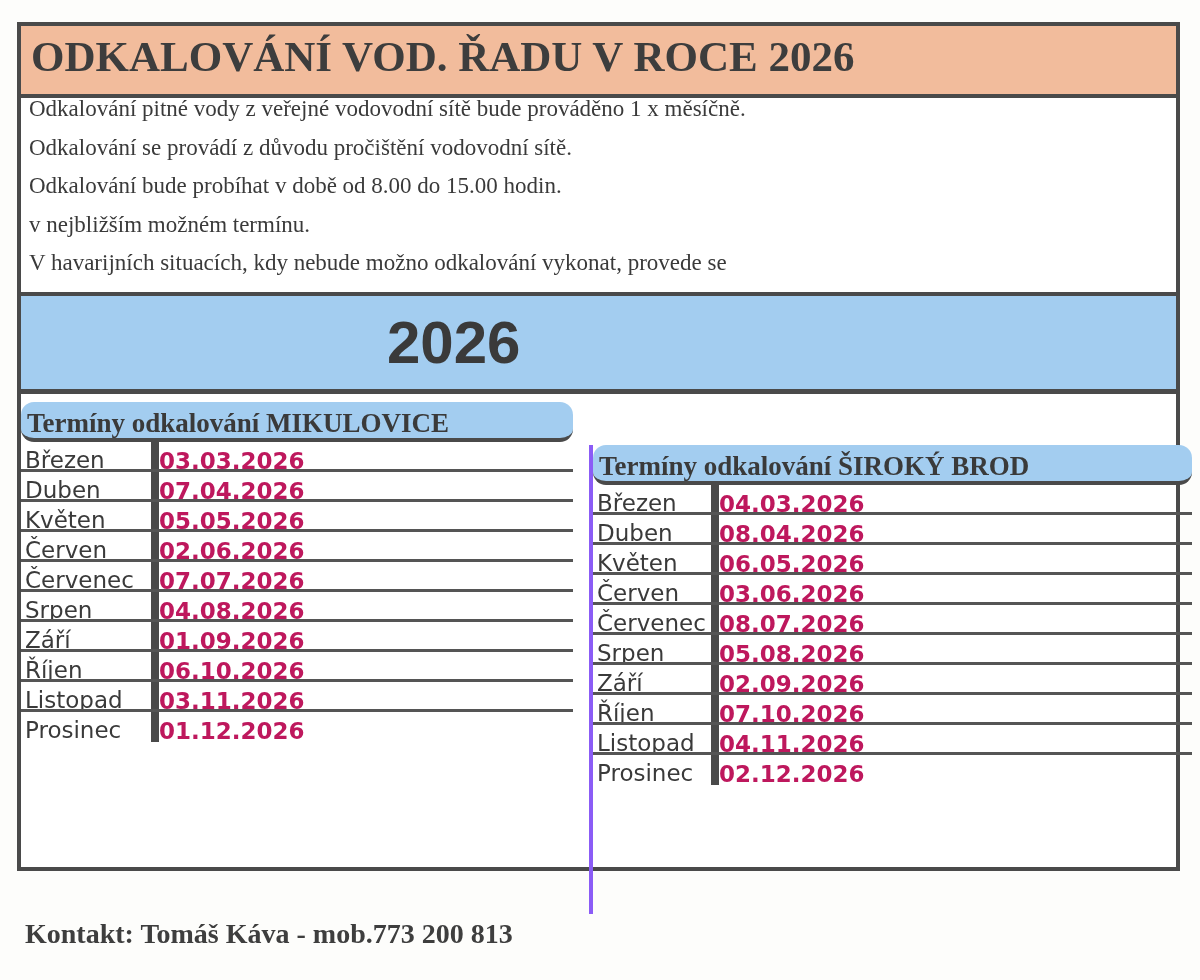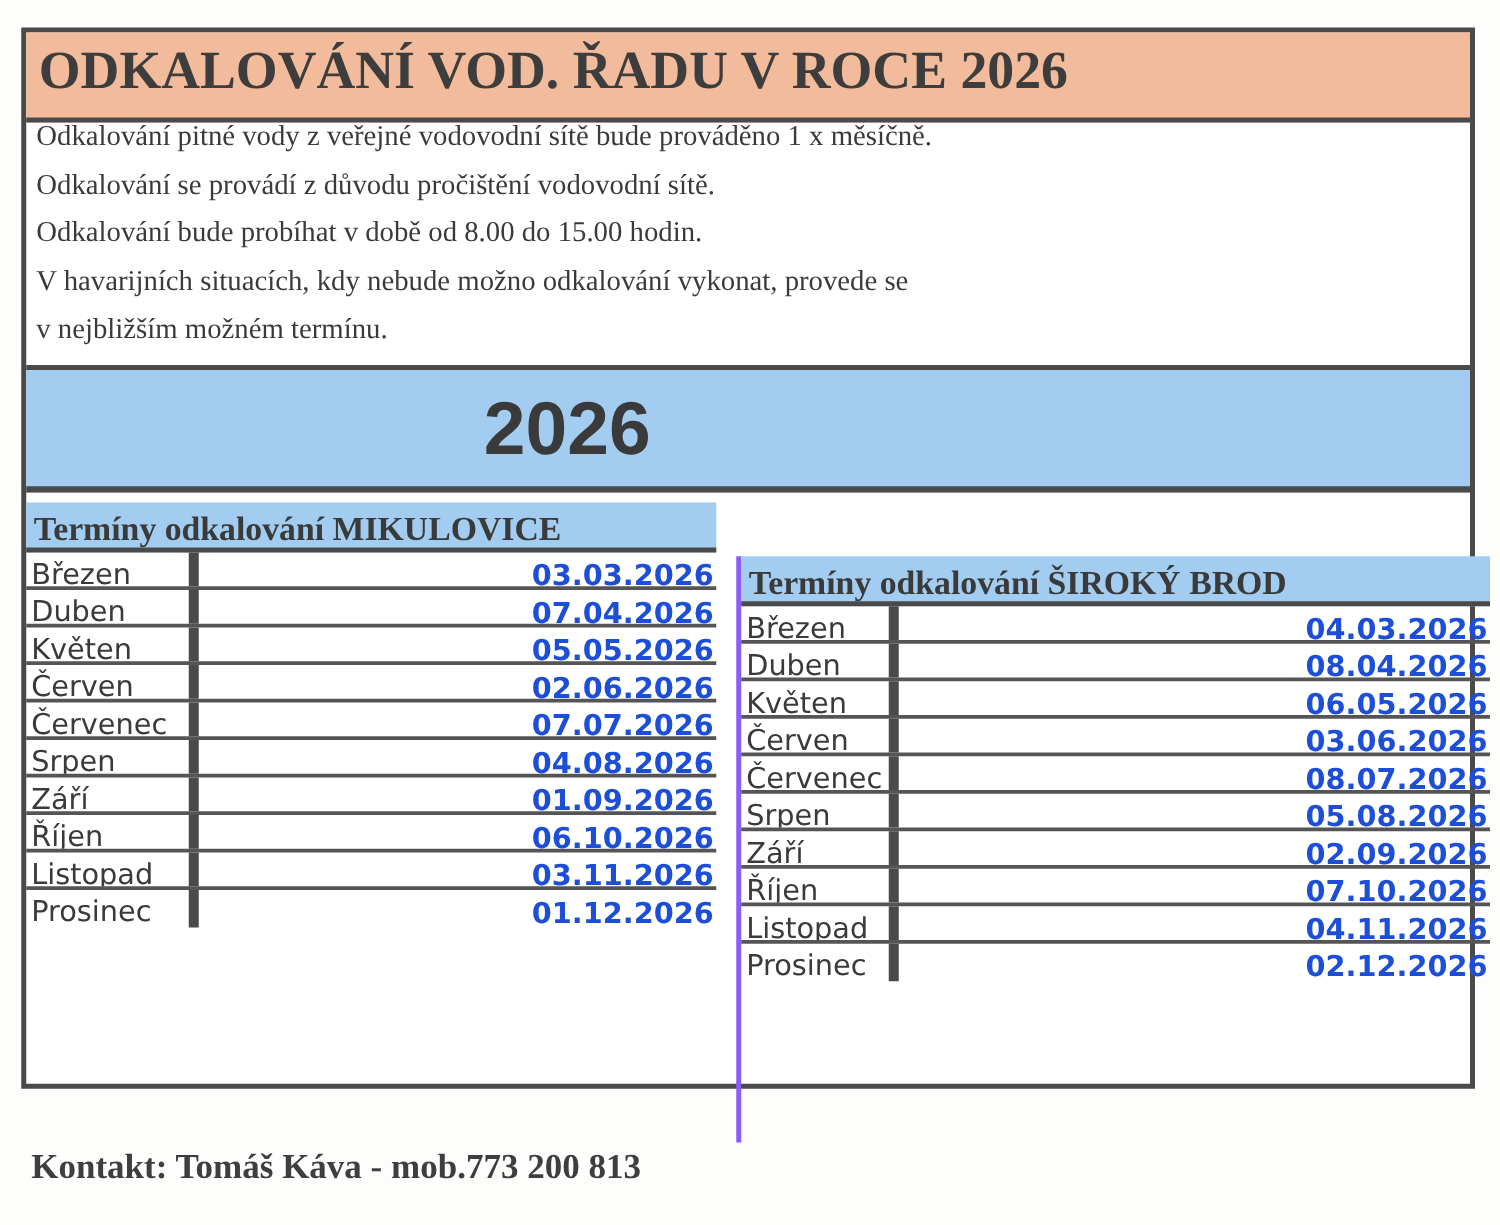"V havarijních situacích, kdy nebude" p { order: before "v nejbližším možném termínu." -> after "v nejbližším možném termínu." }
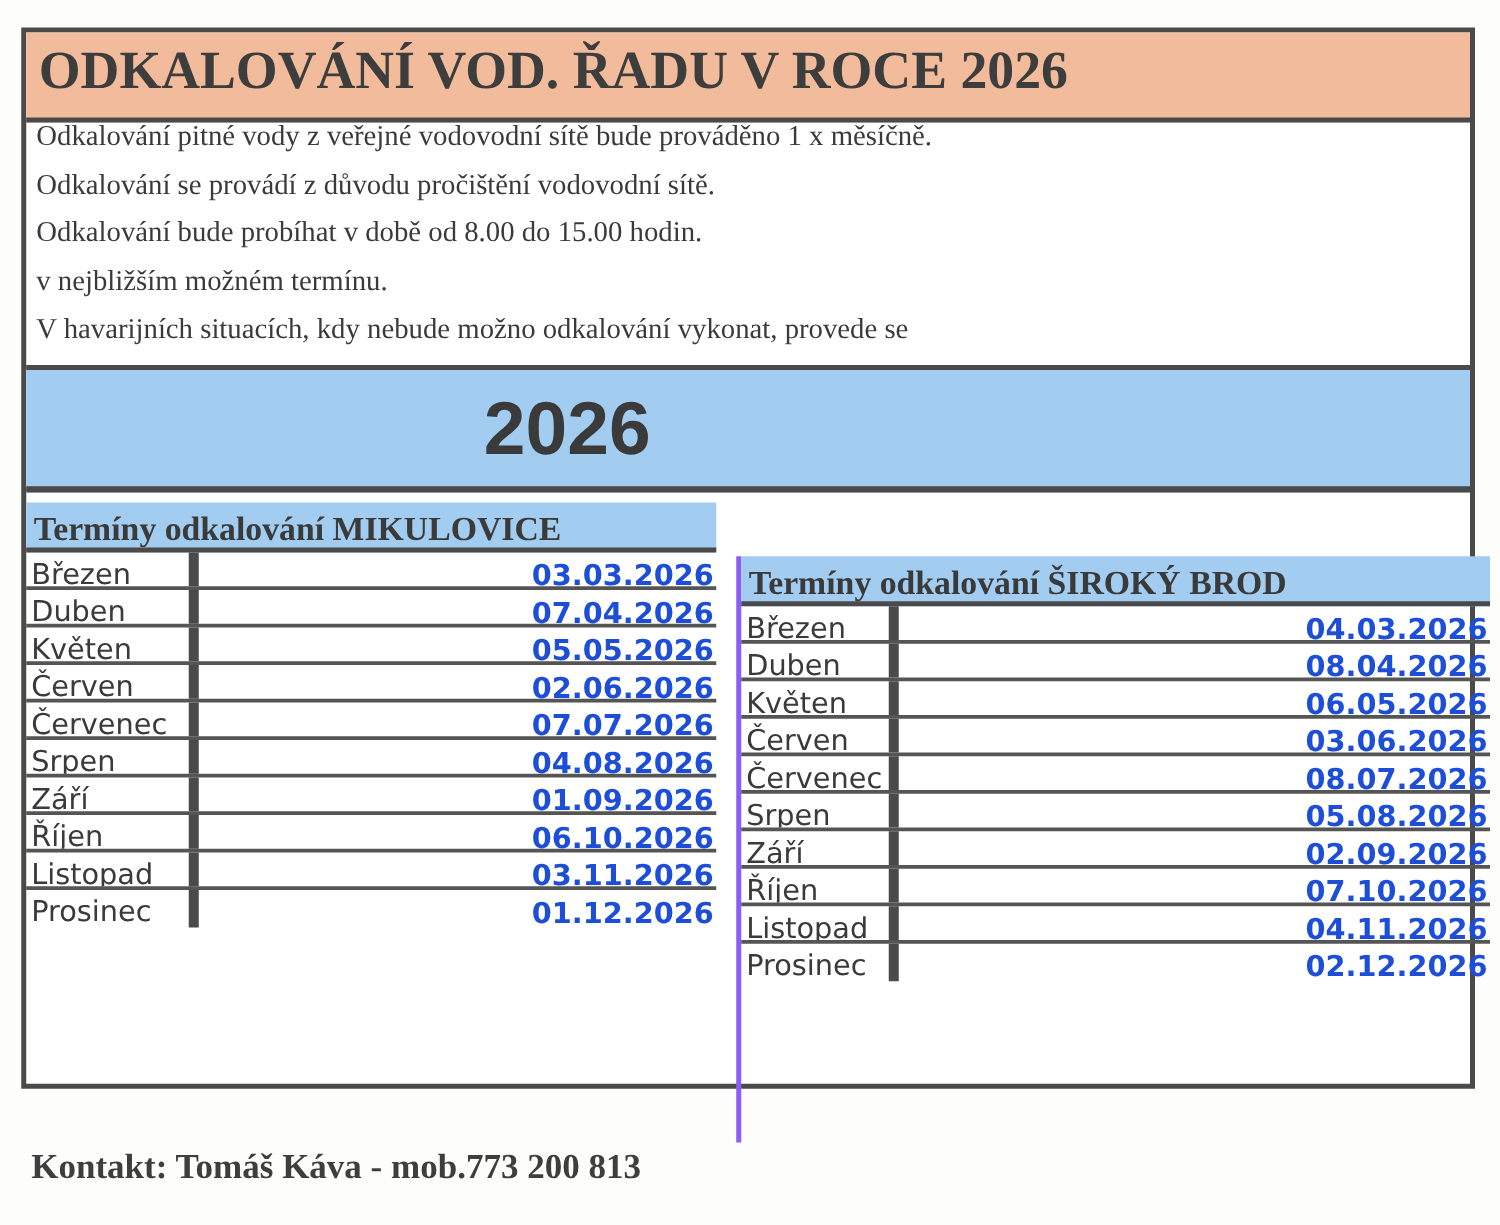"Termíny odkalování MIKULOVICE" .col-head { border-radius: none -> 13px }
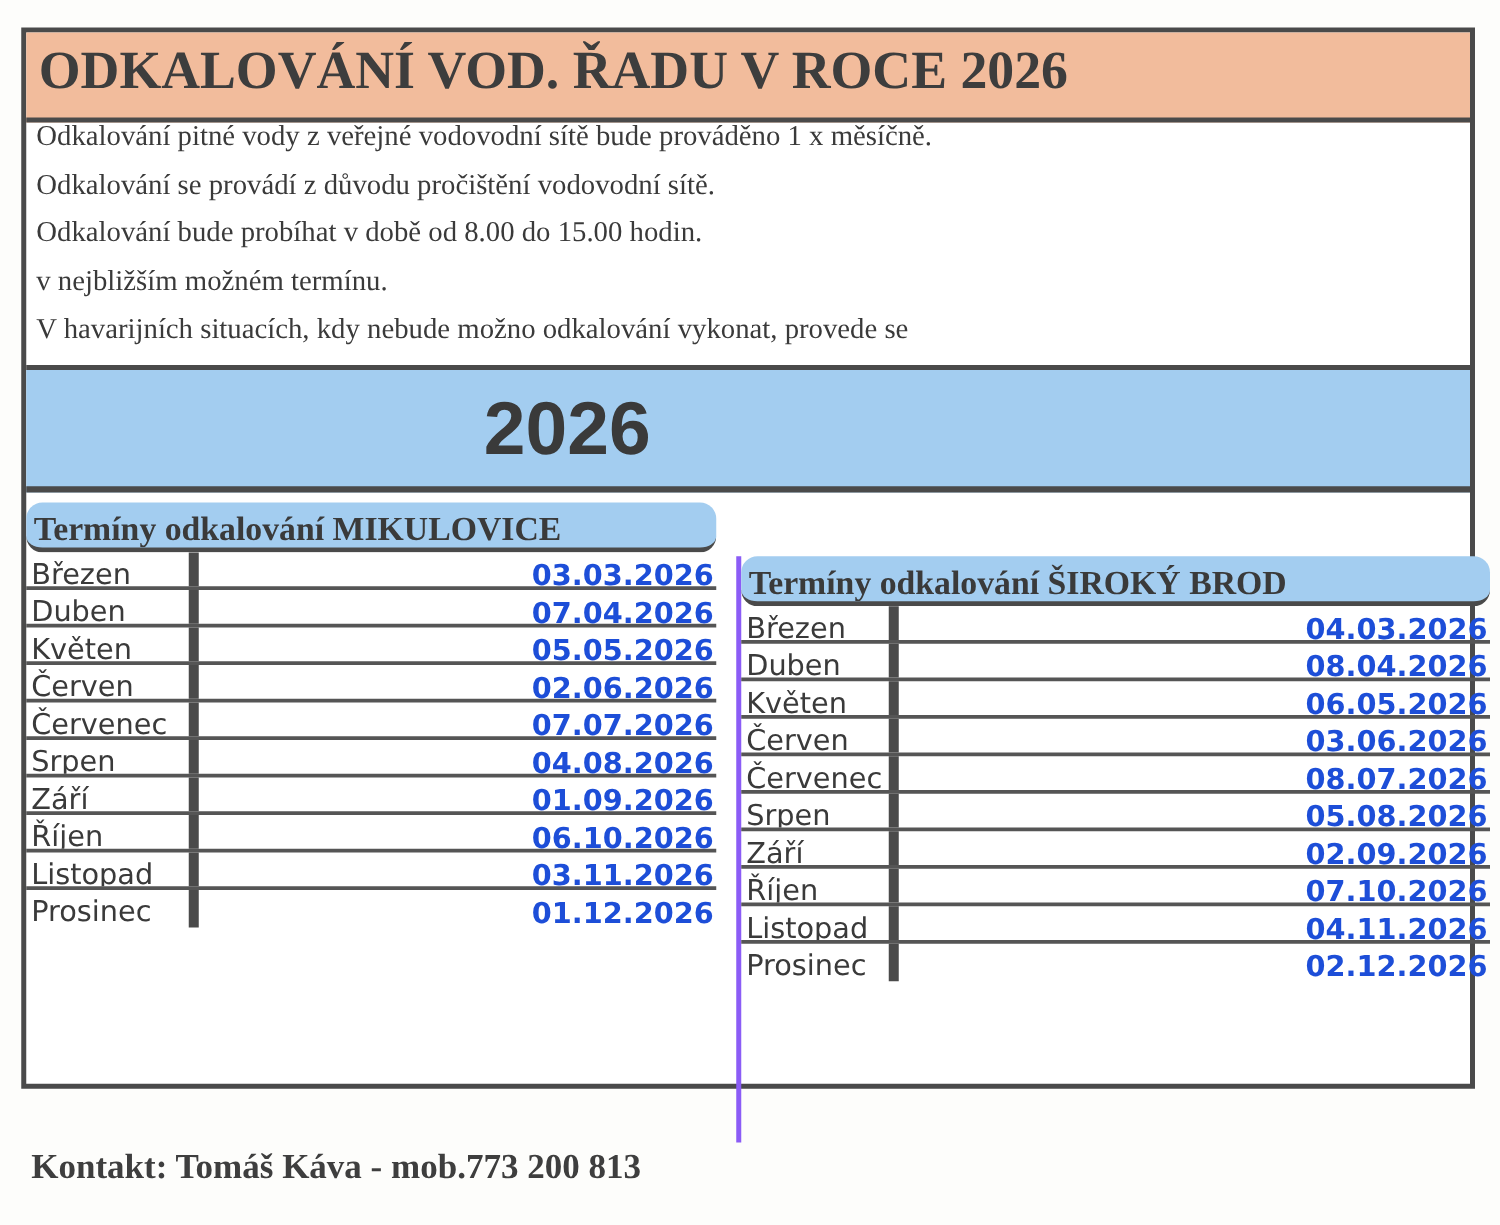"03.03.2026" .cell-date { color: #1d4ed8 -> #be185d; text-align: right -> none }
